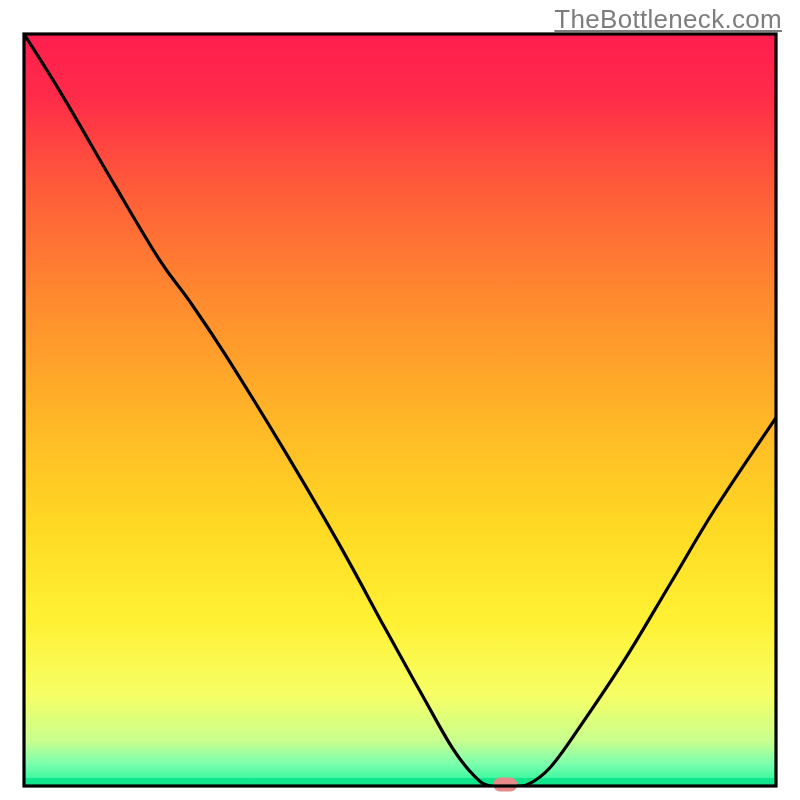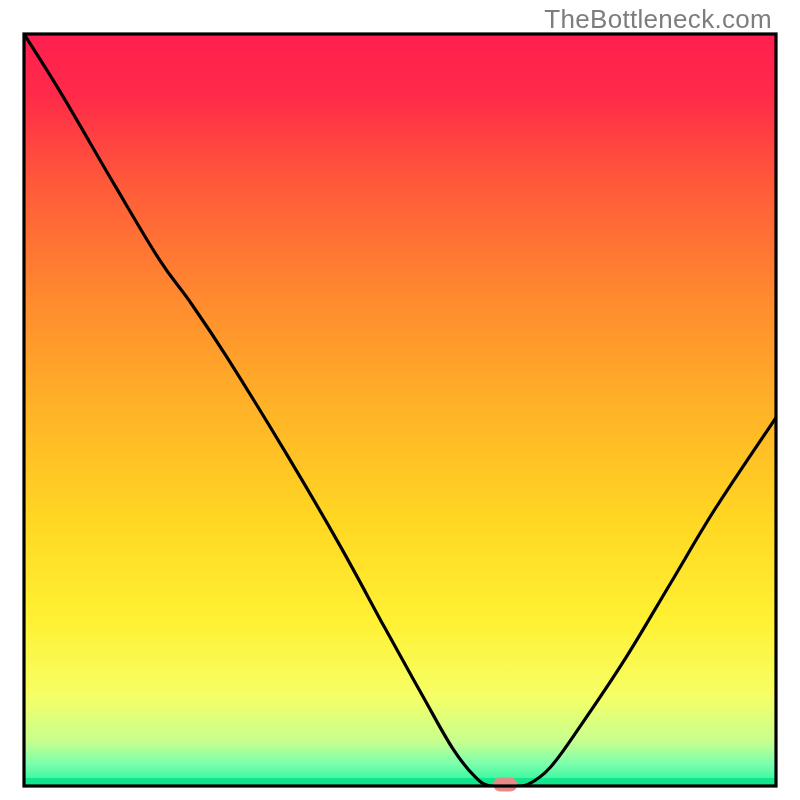"TheBottleneck.com" .watermark { right: 28px -> 18px; text-decoration: none -> underline }
